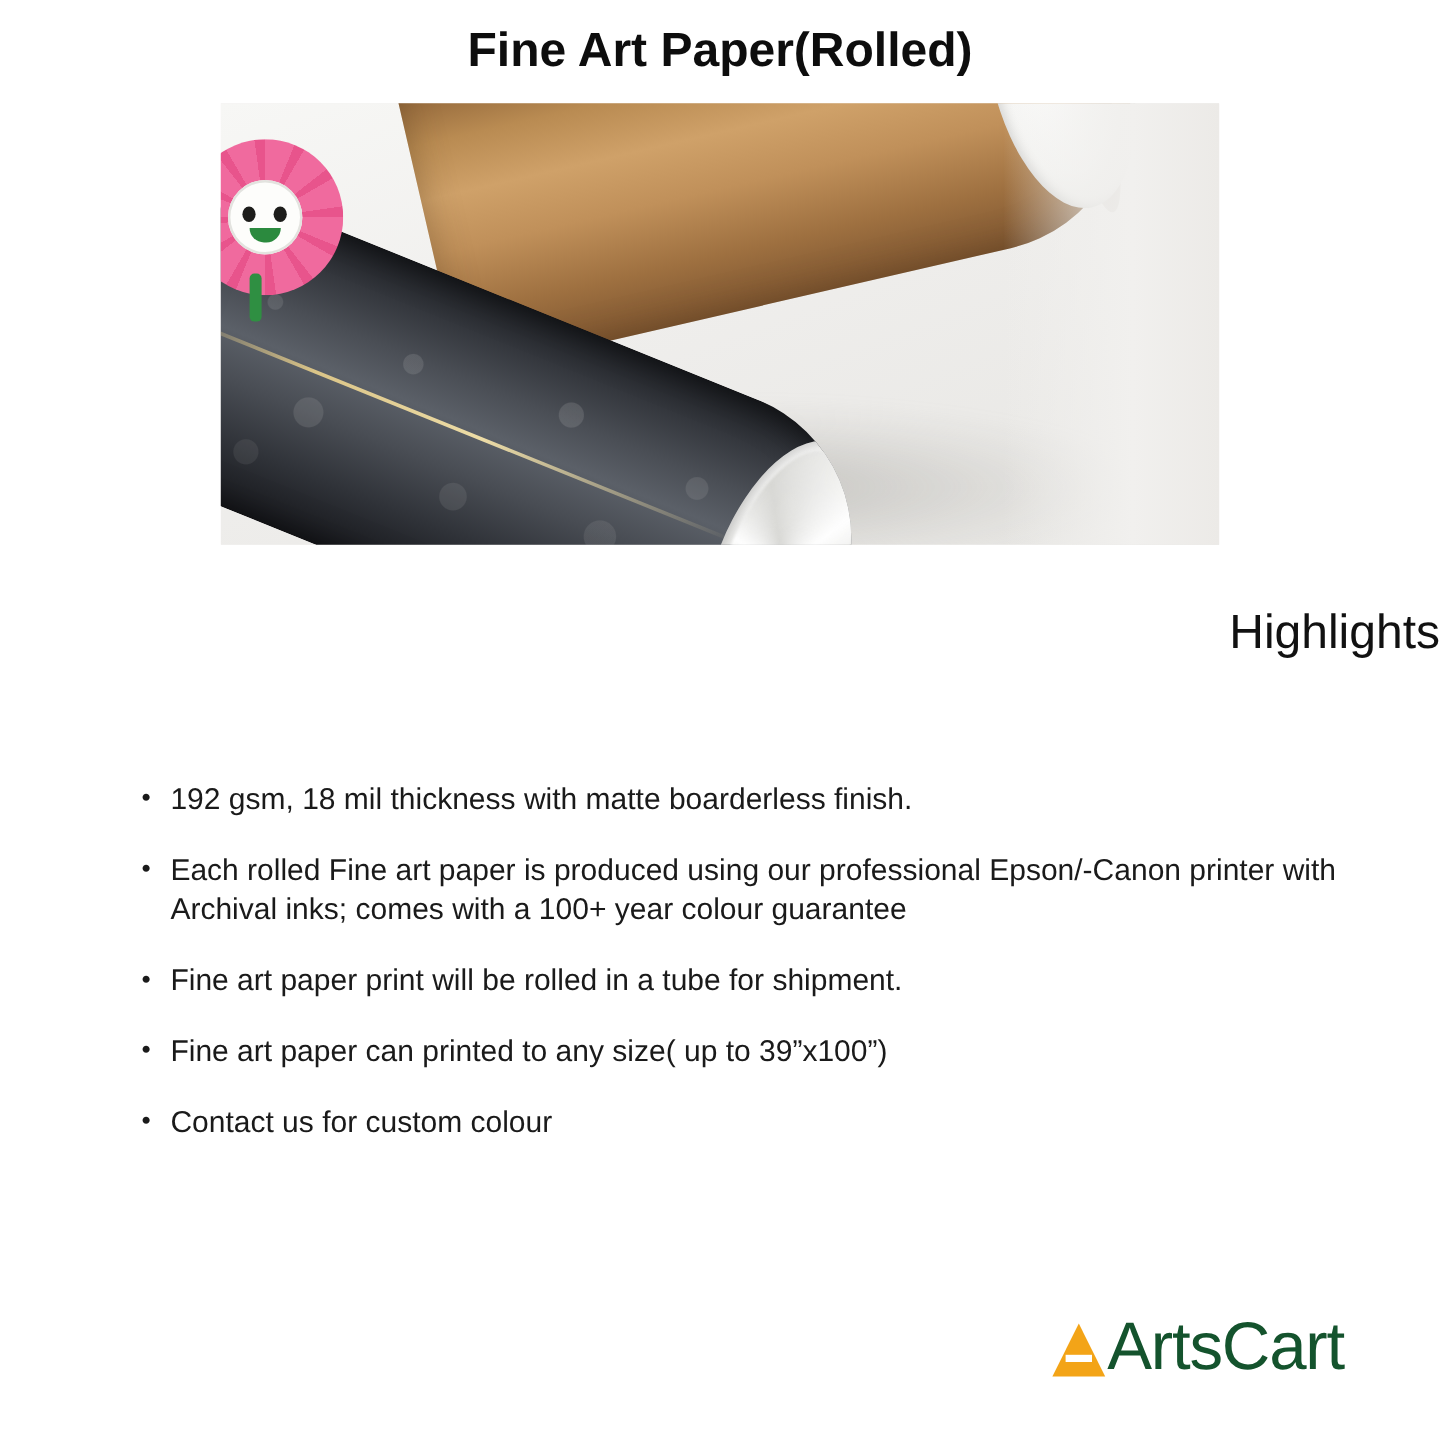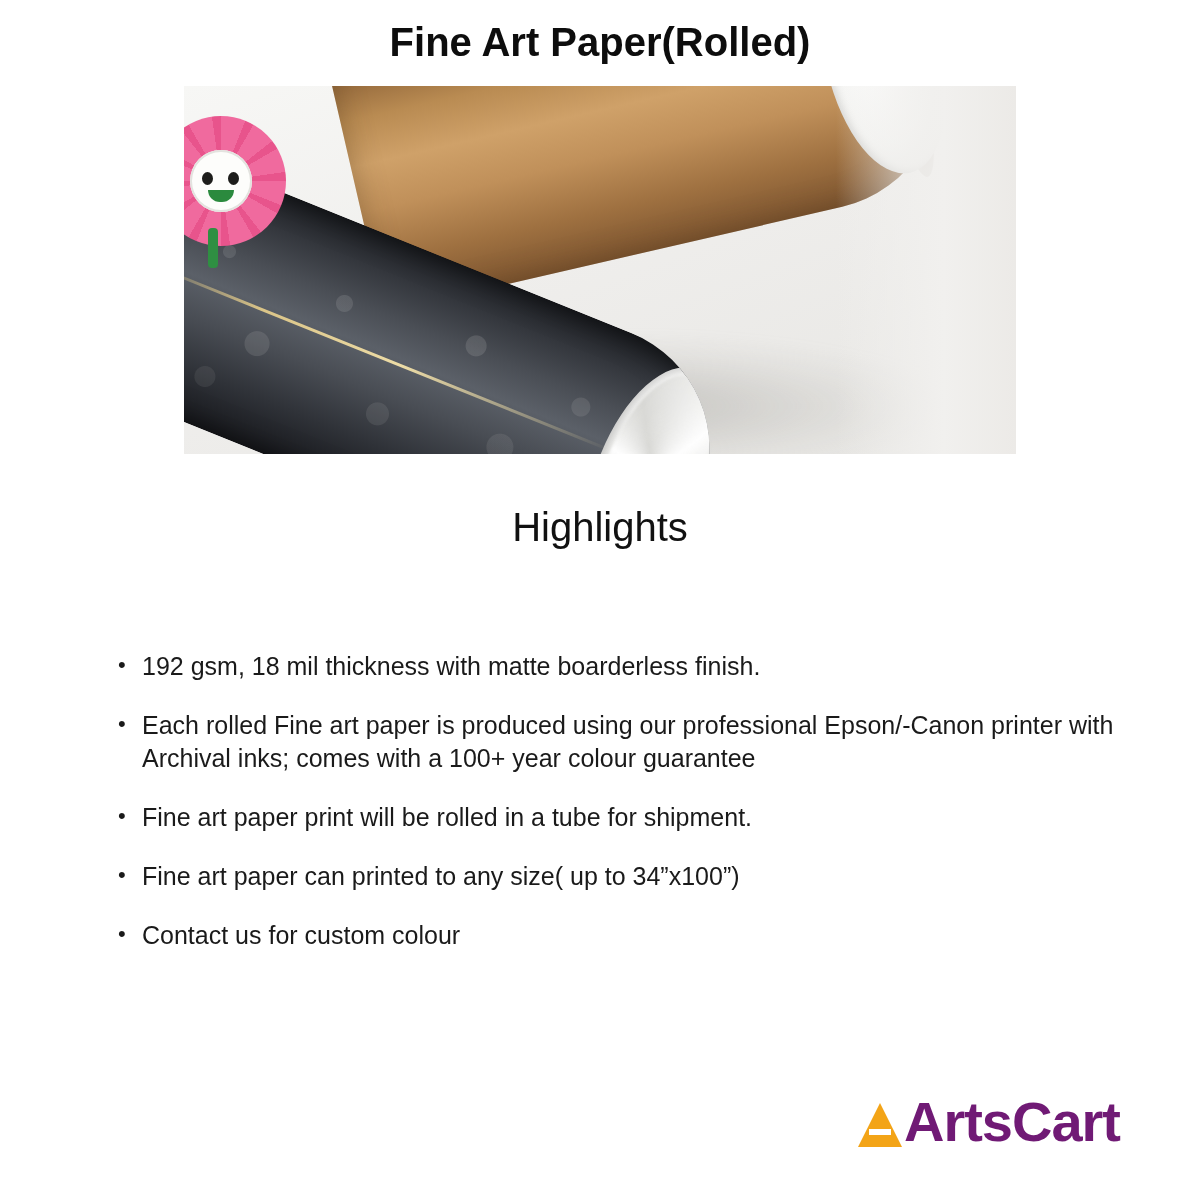"Highlights" .highlights-heading { text-align: center -> right }
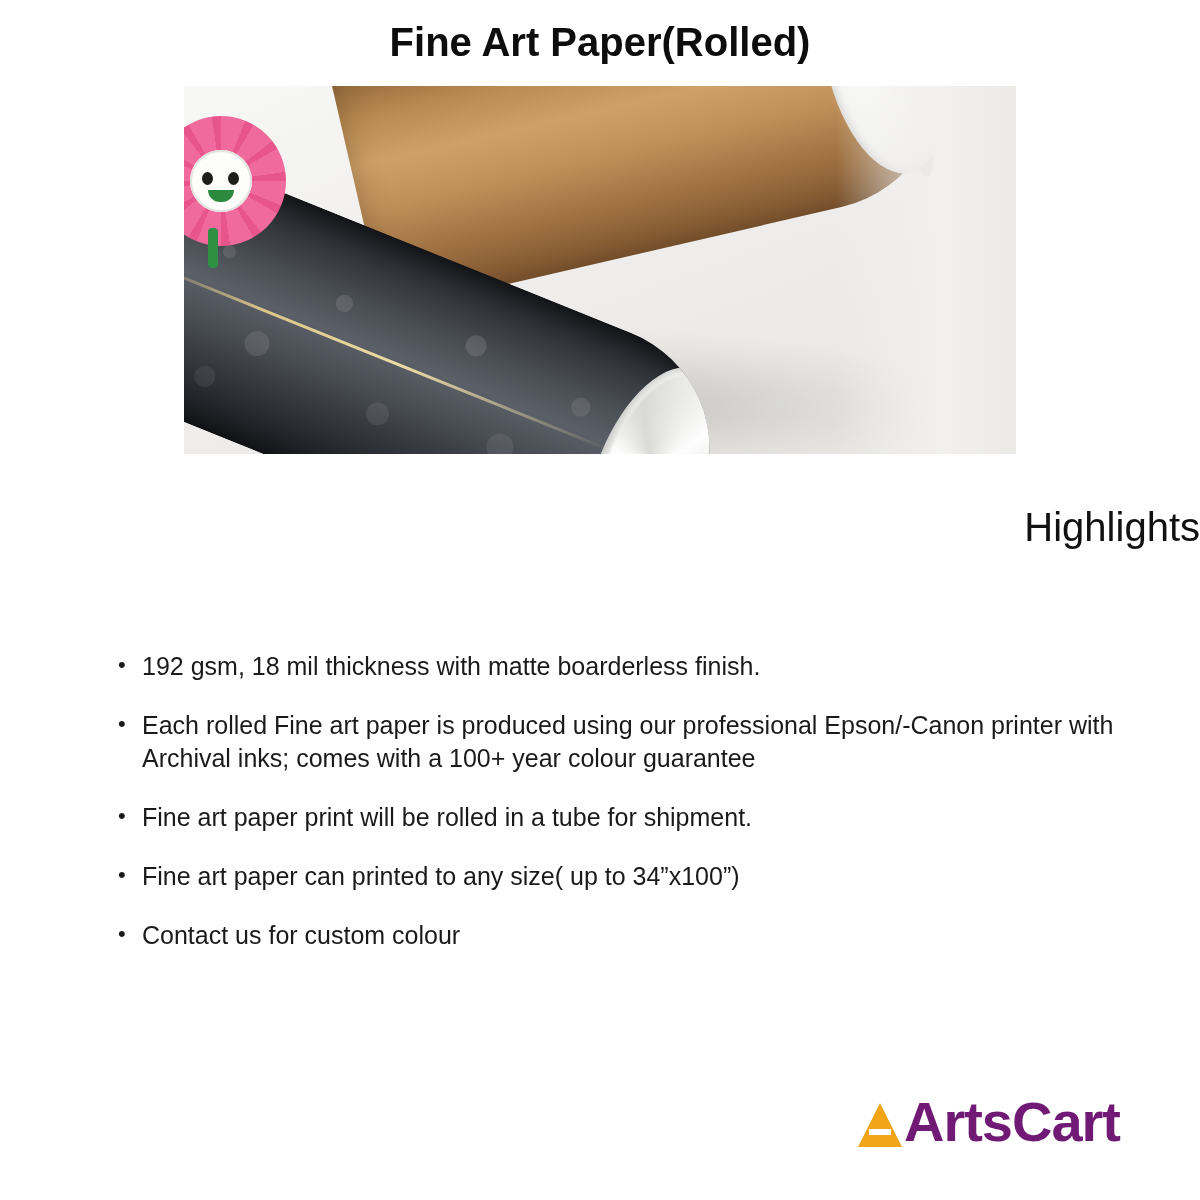"Fine art paper can printed" span.txt { text: 34 -> 39 }
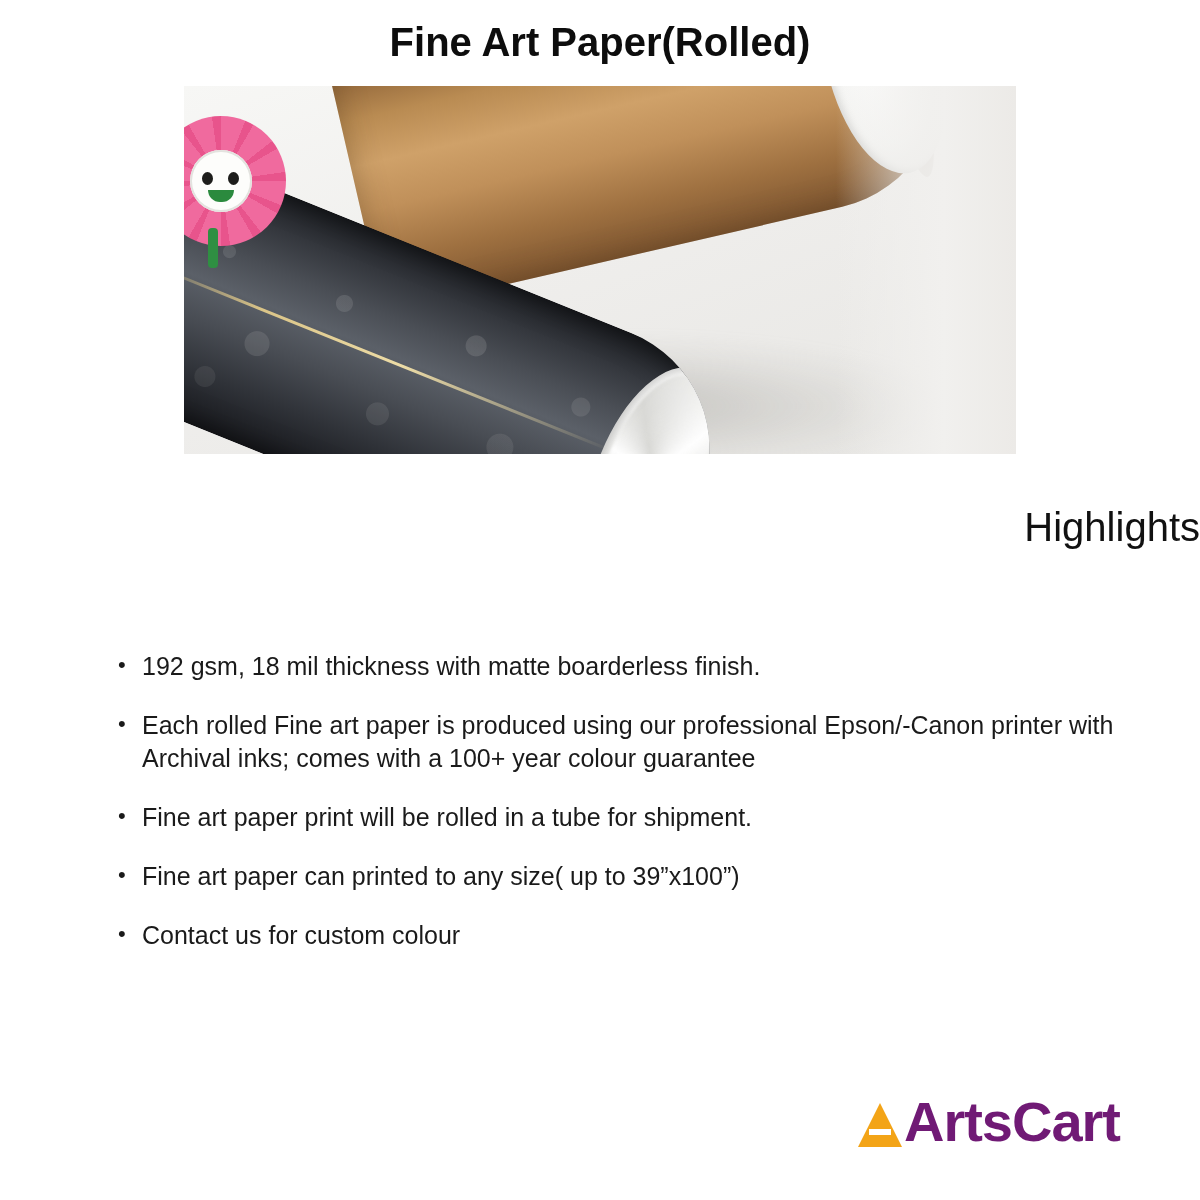"ArtsCart" .logo { color: #701a75 -> #14532d; font-weight: bold -> normal }
